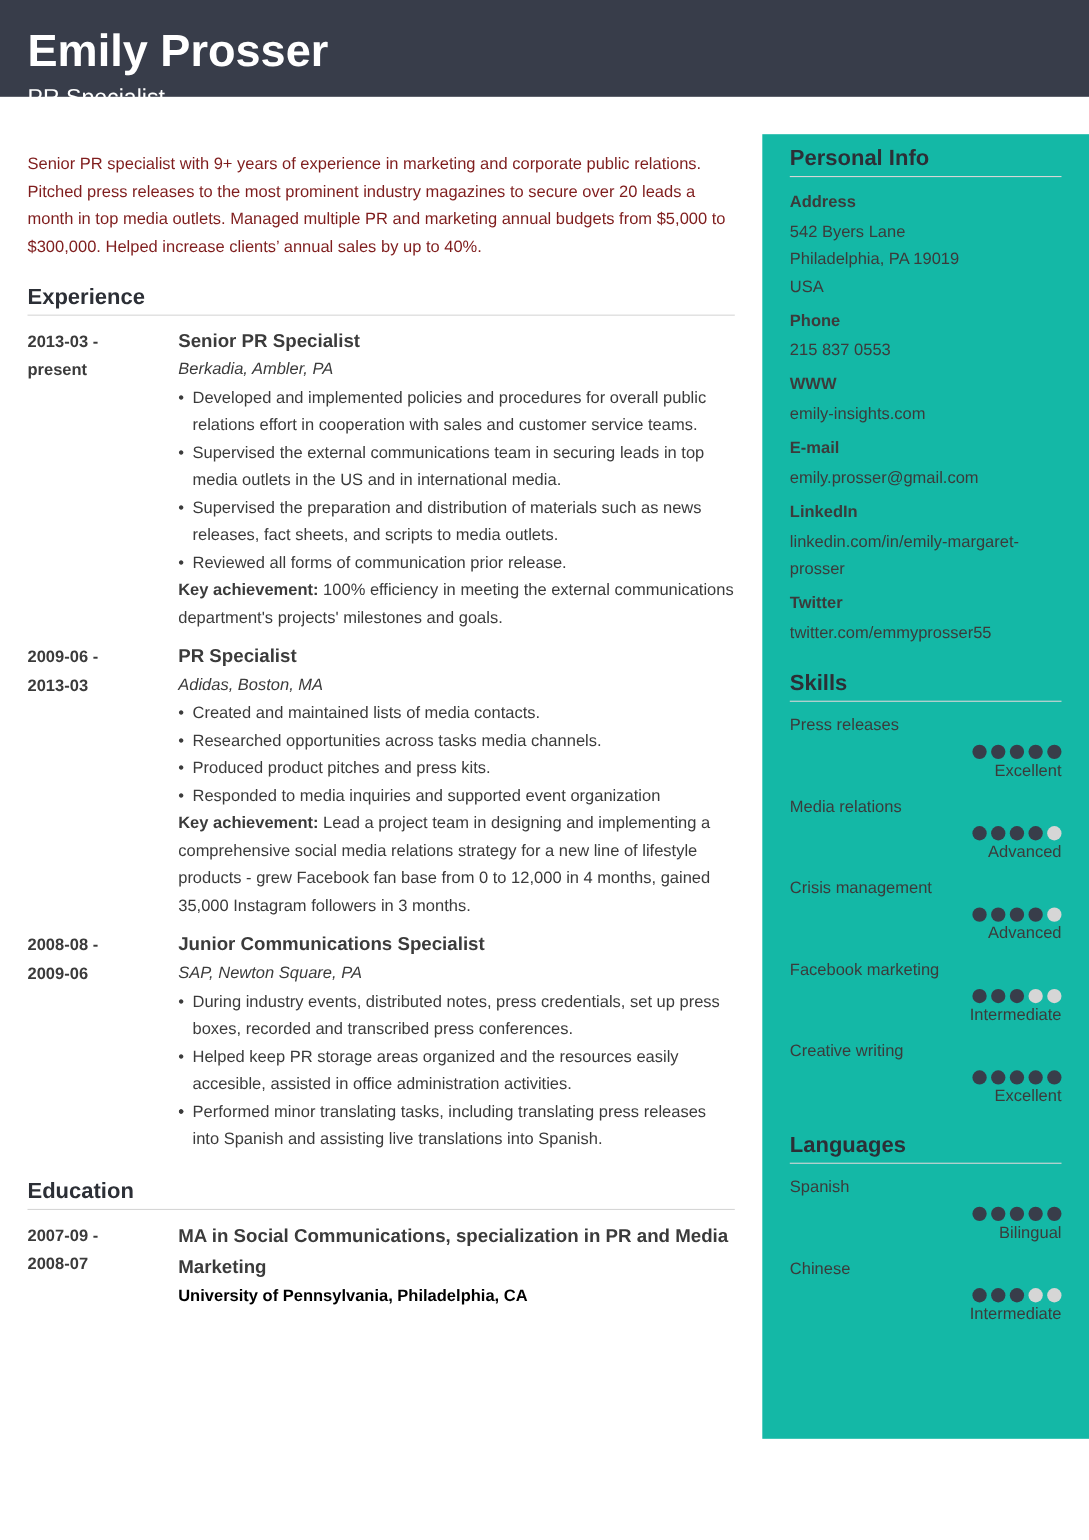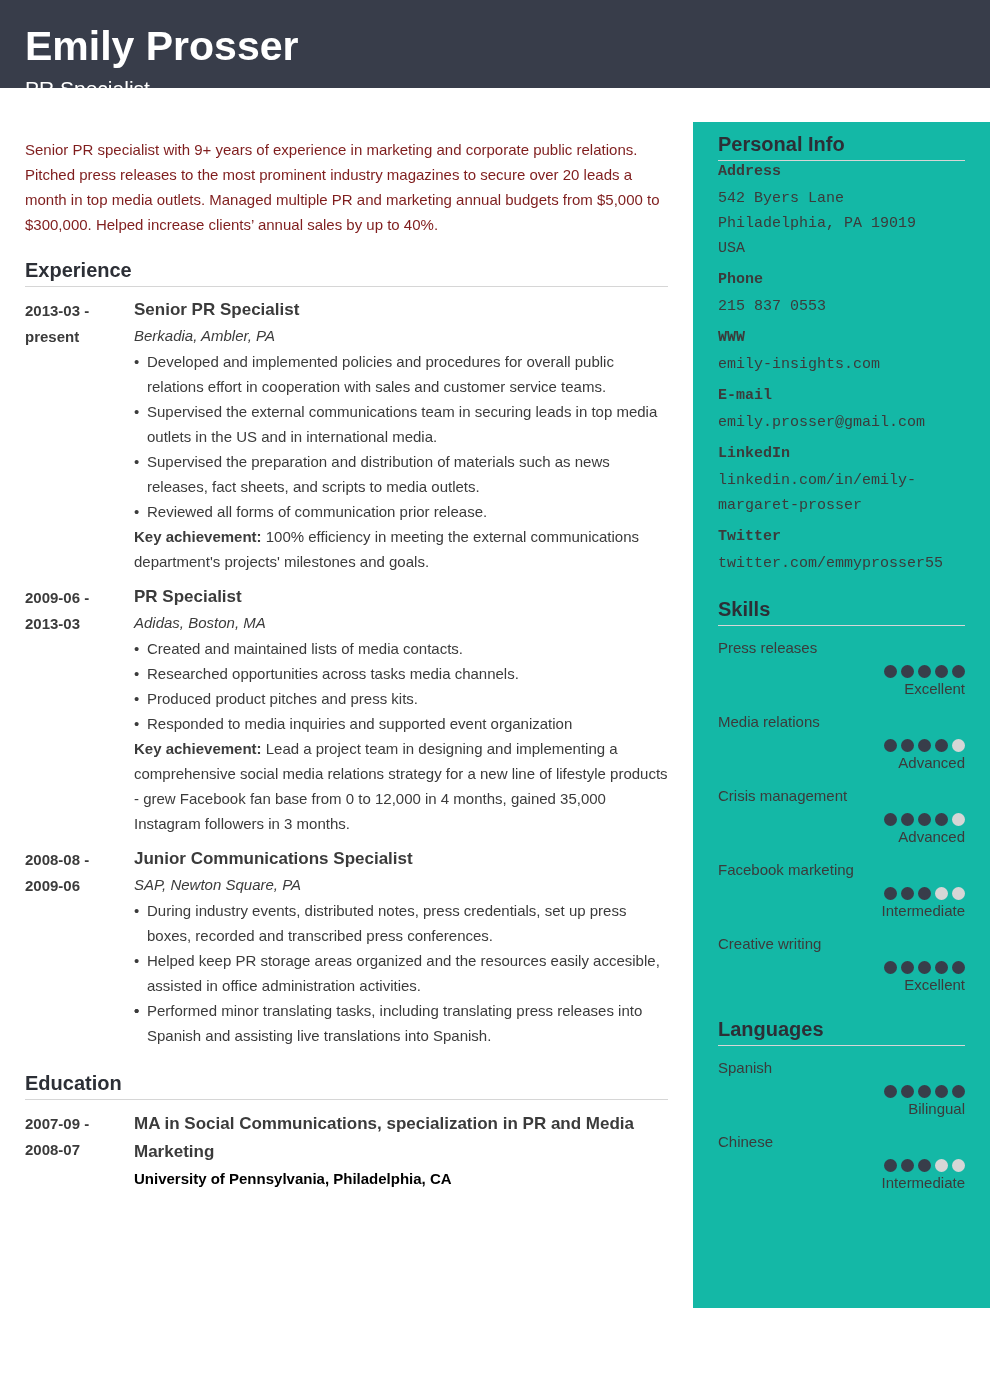"Address" .info-block { font-family: Liberation Mono, monospace -> none; margin-top: 0 -> 12px }
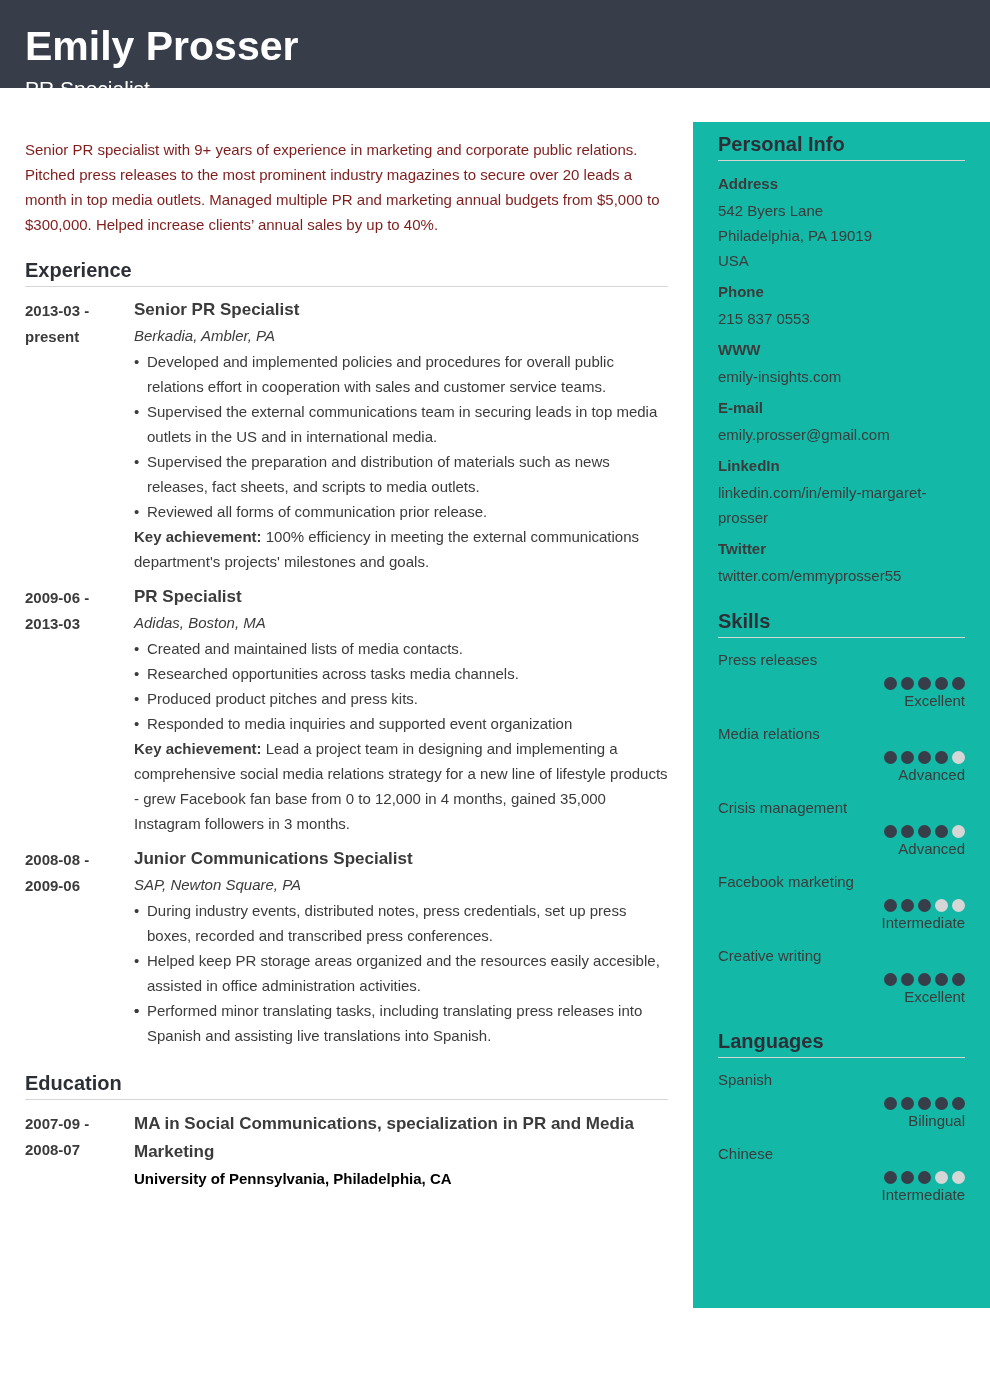"2013-03 -" .entry { gap: none -> 28px }
